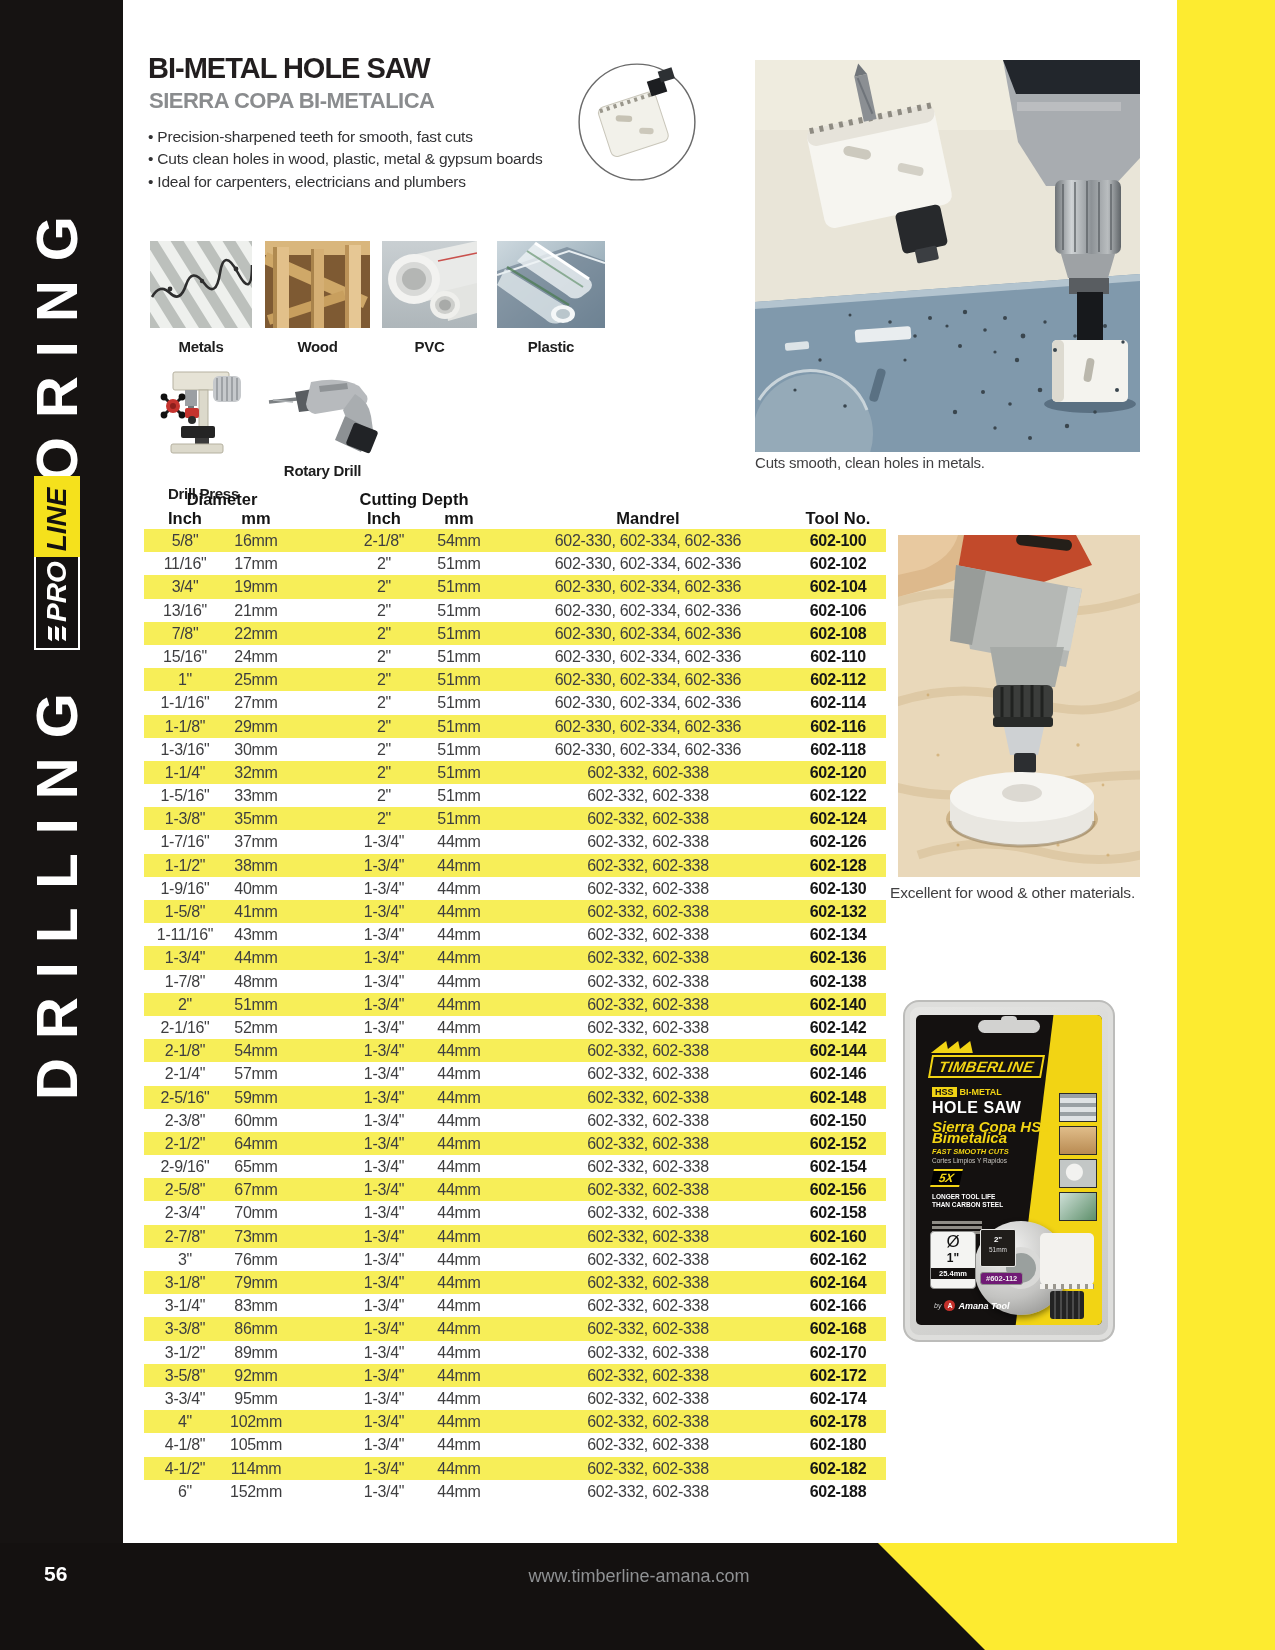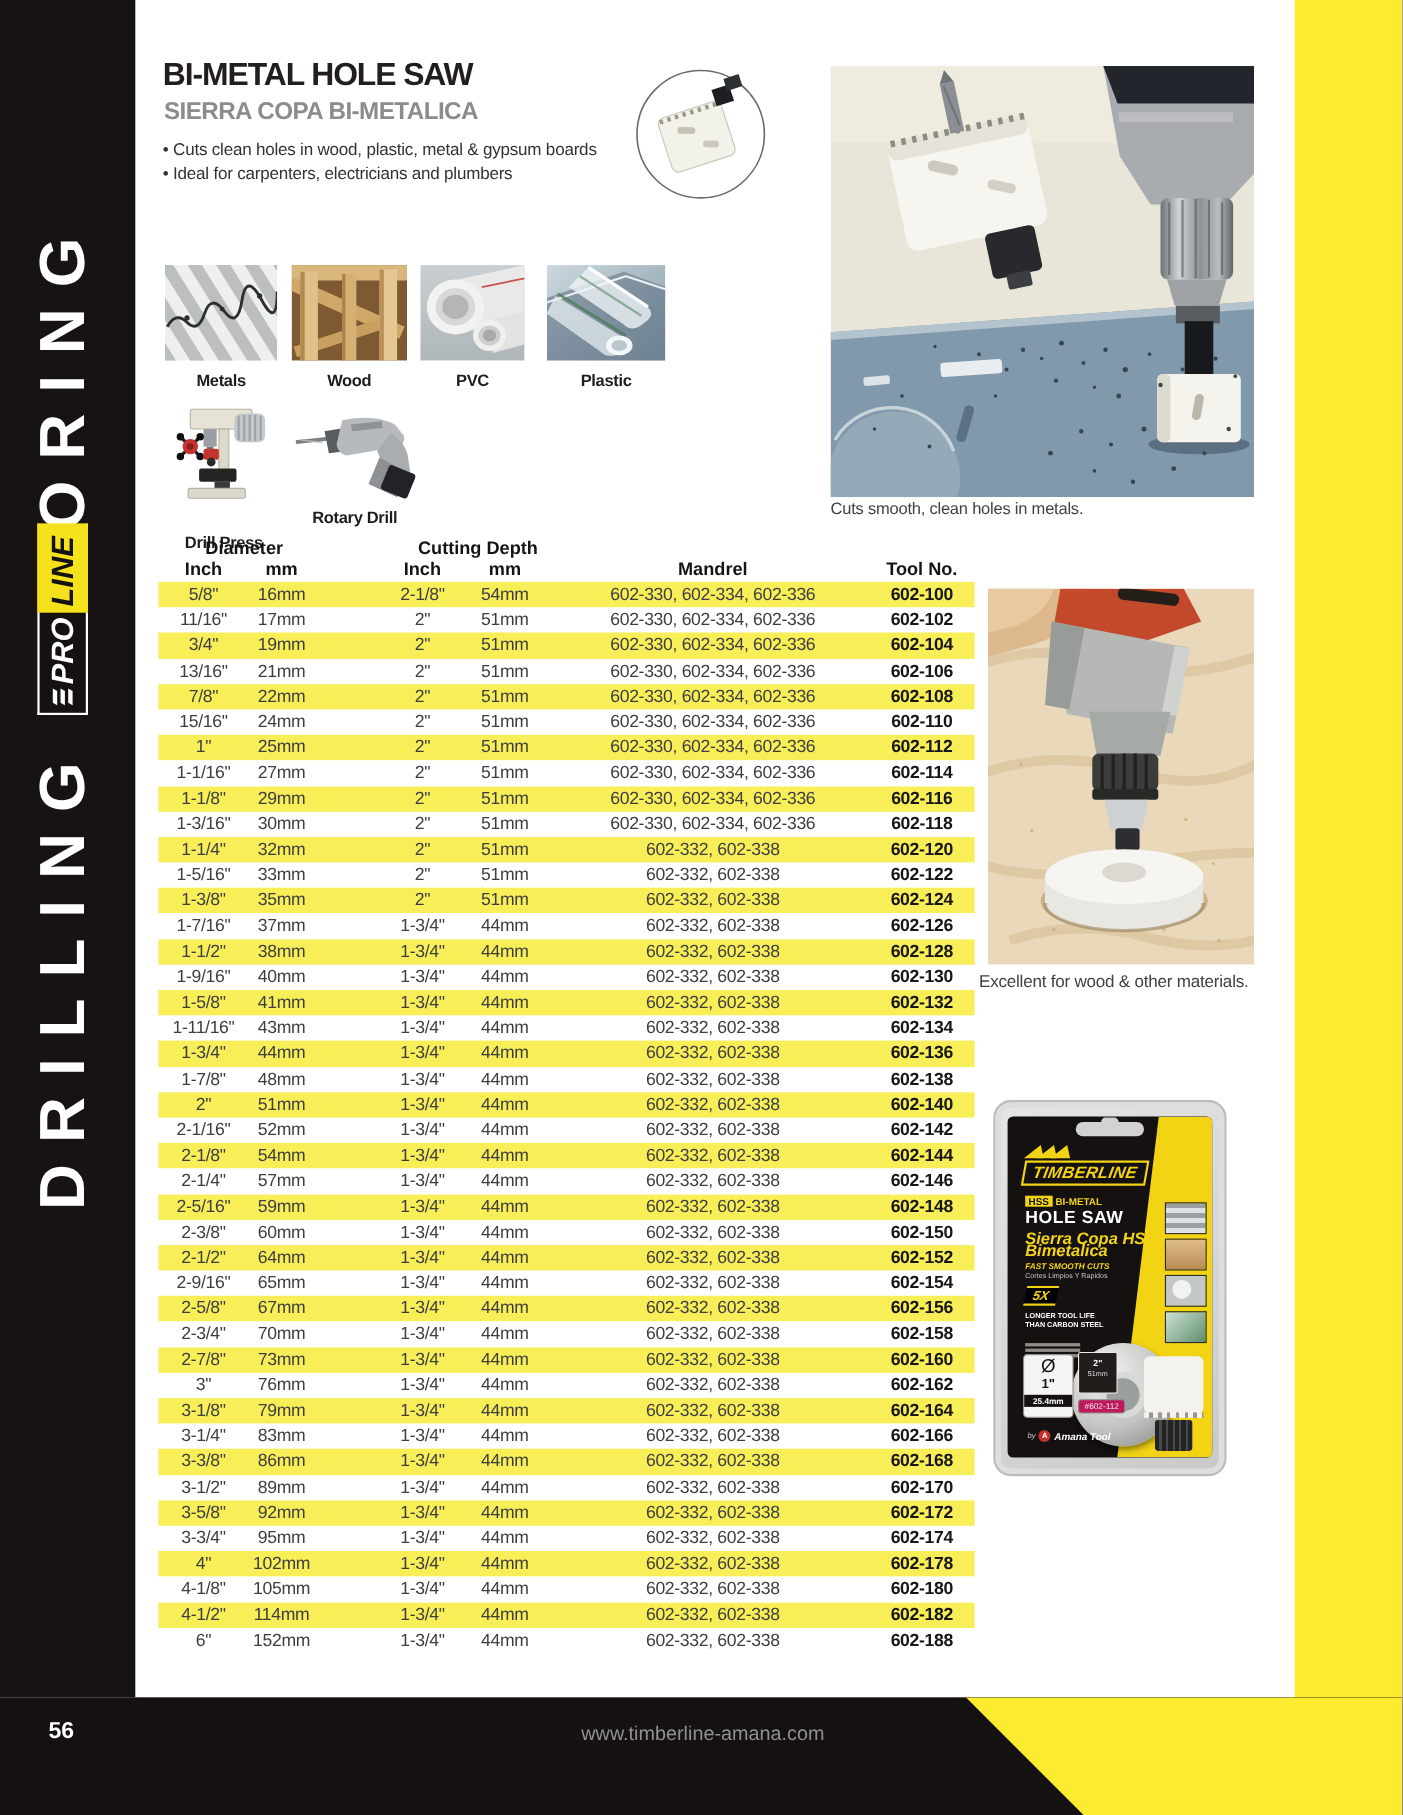"• Precision-sharpened teeth for smooth," div { html: none -> <div>• Precision-sharpened teeth for smooth, fast cuts</div> }
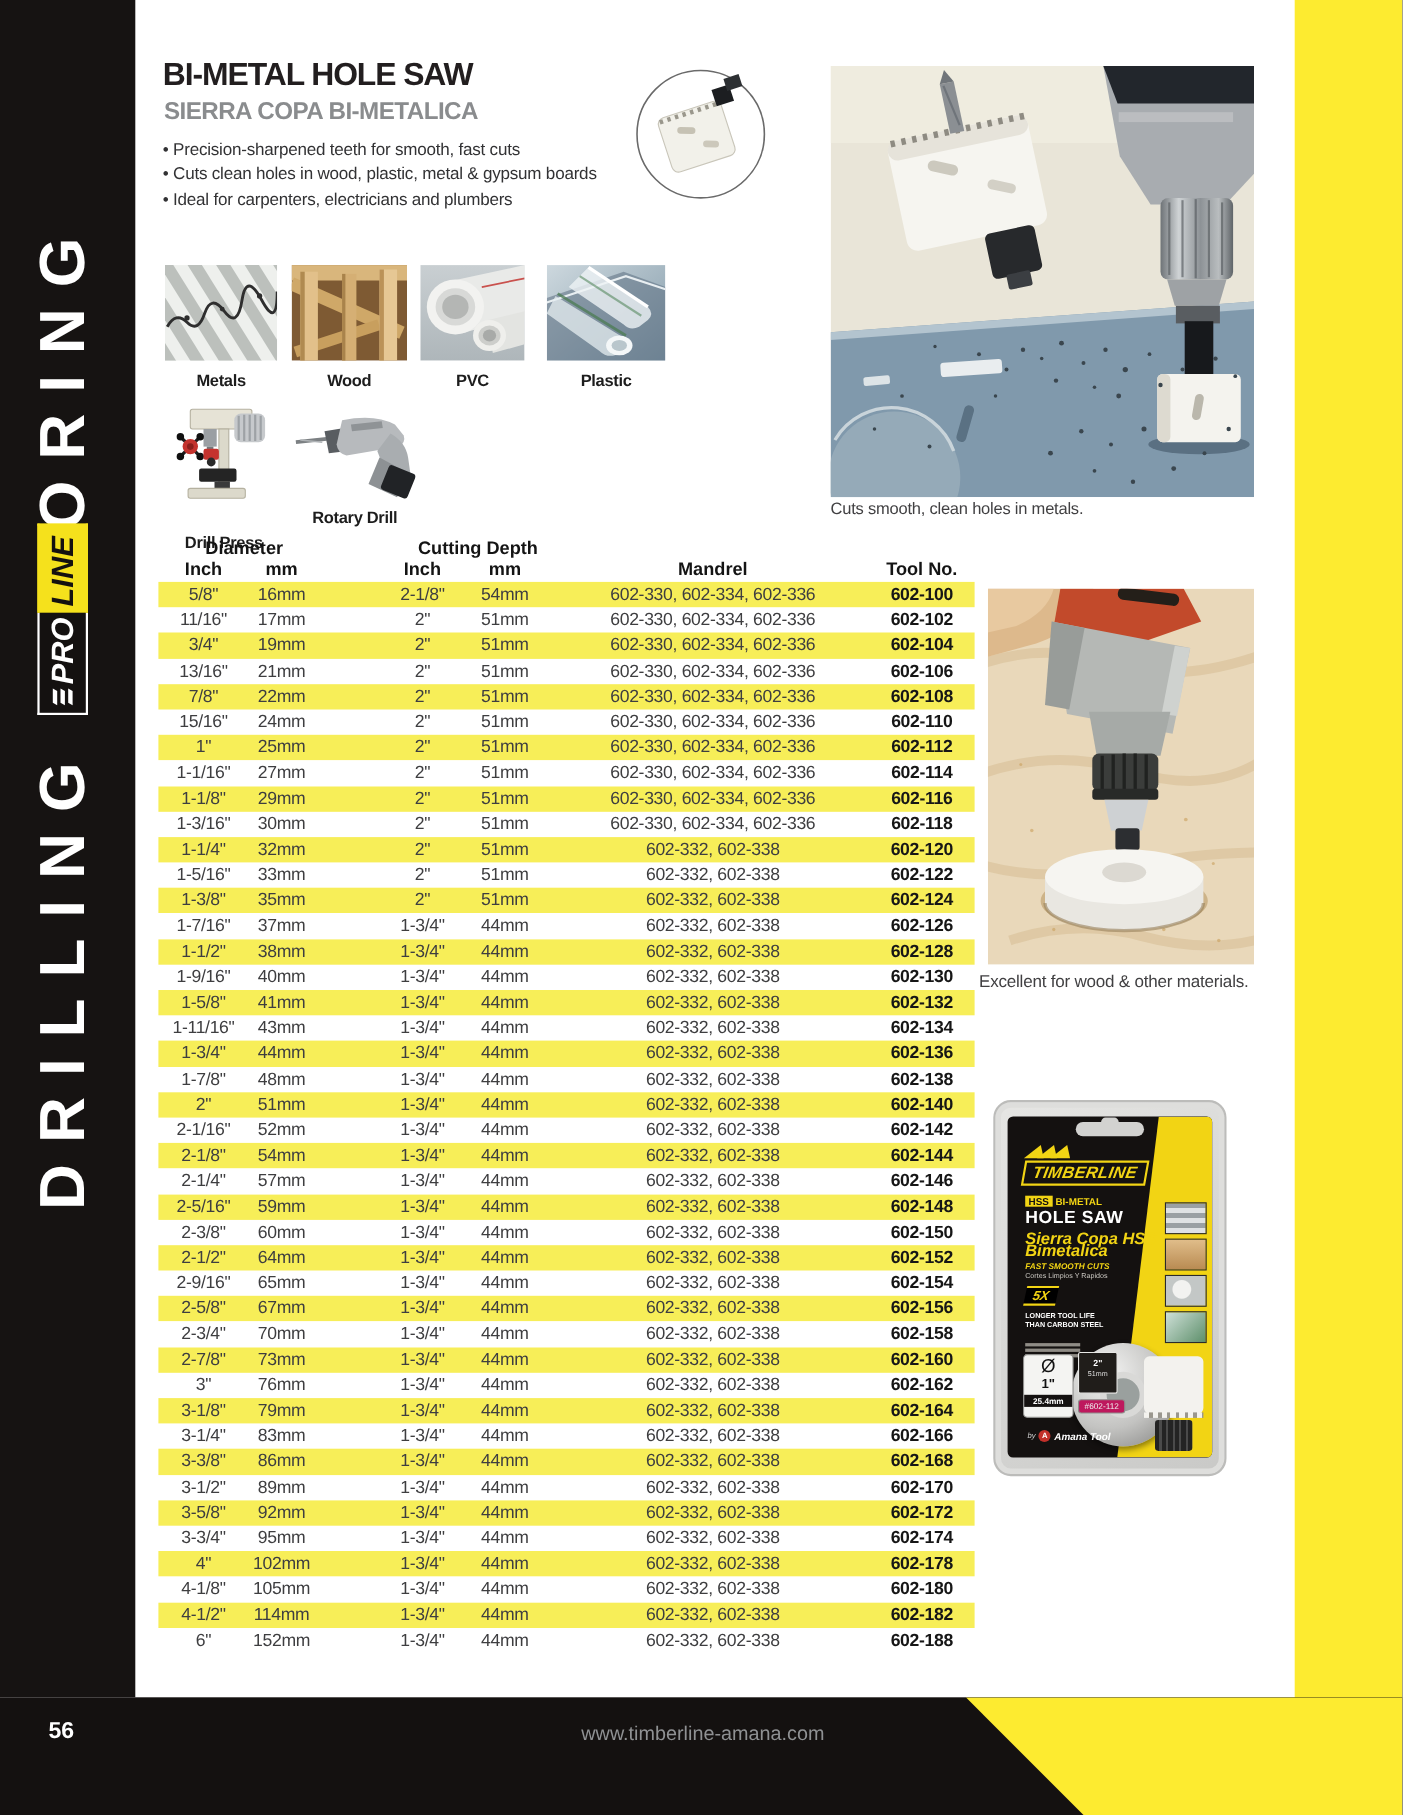"Cutting Depth" .hg2 { text-align: right -> center }
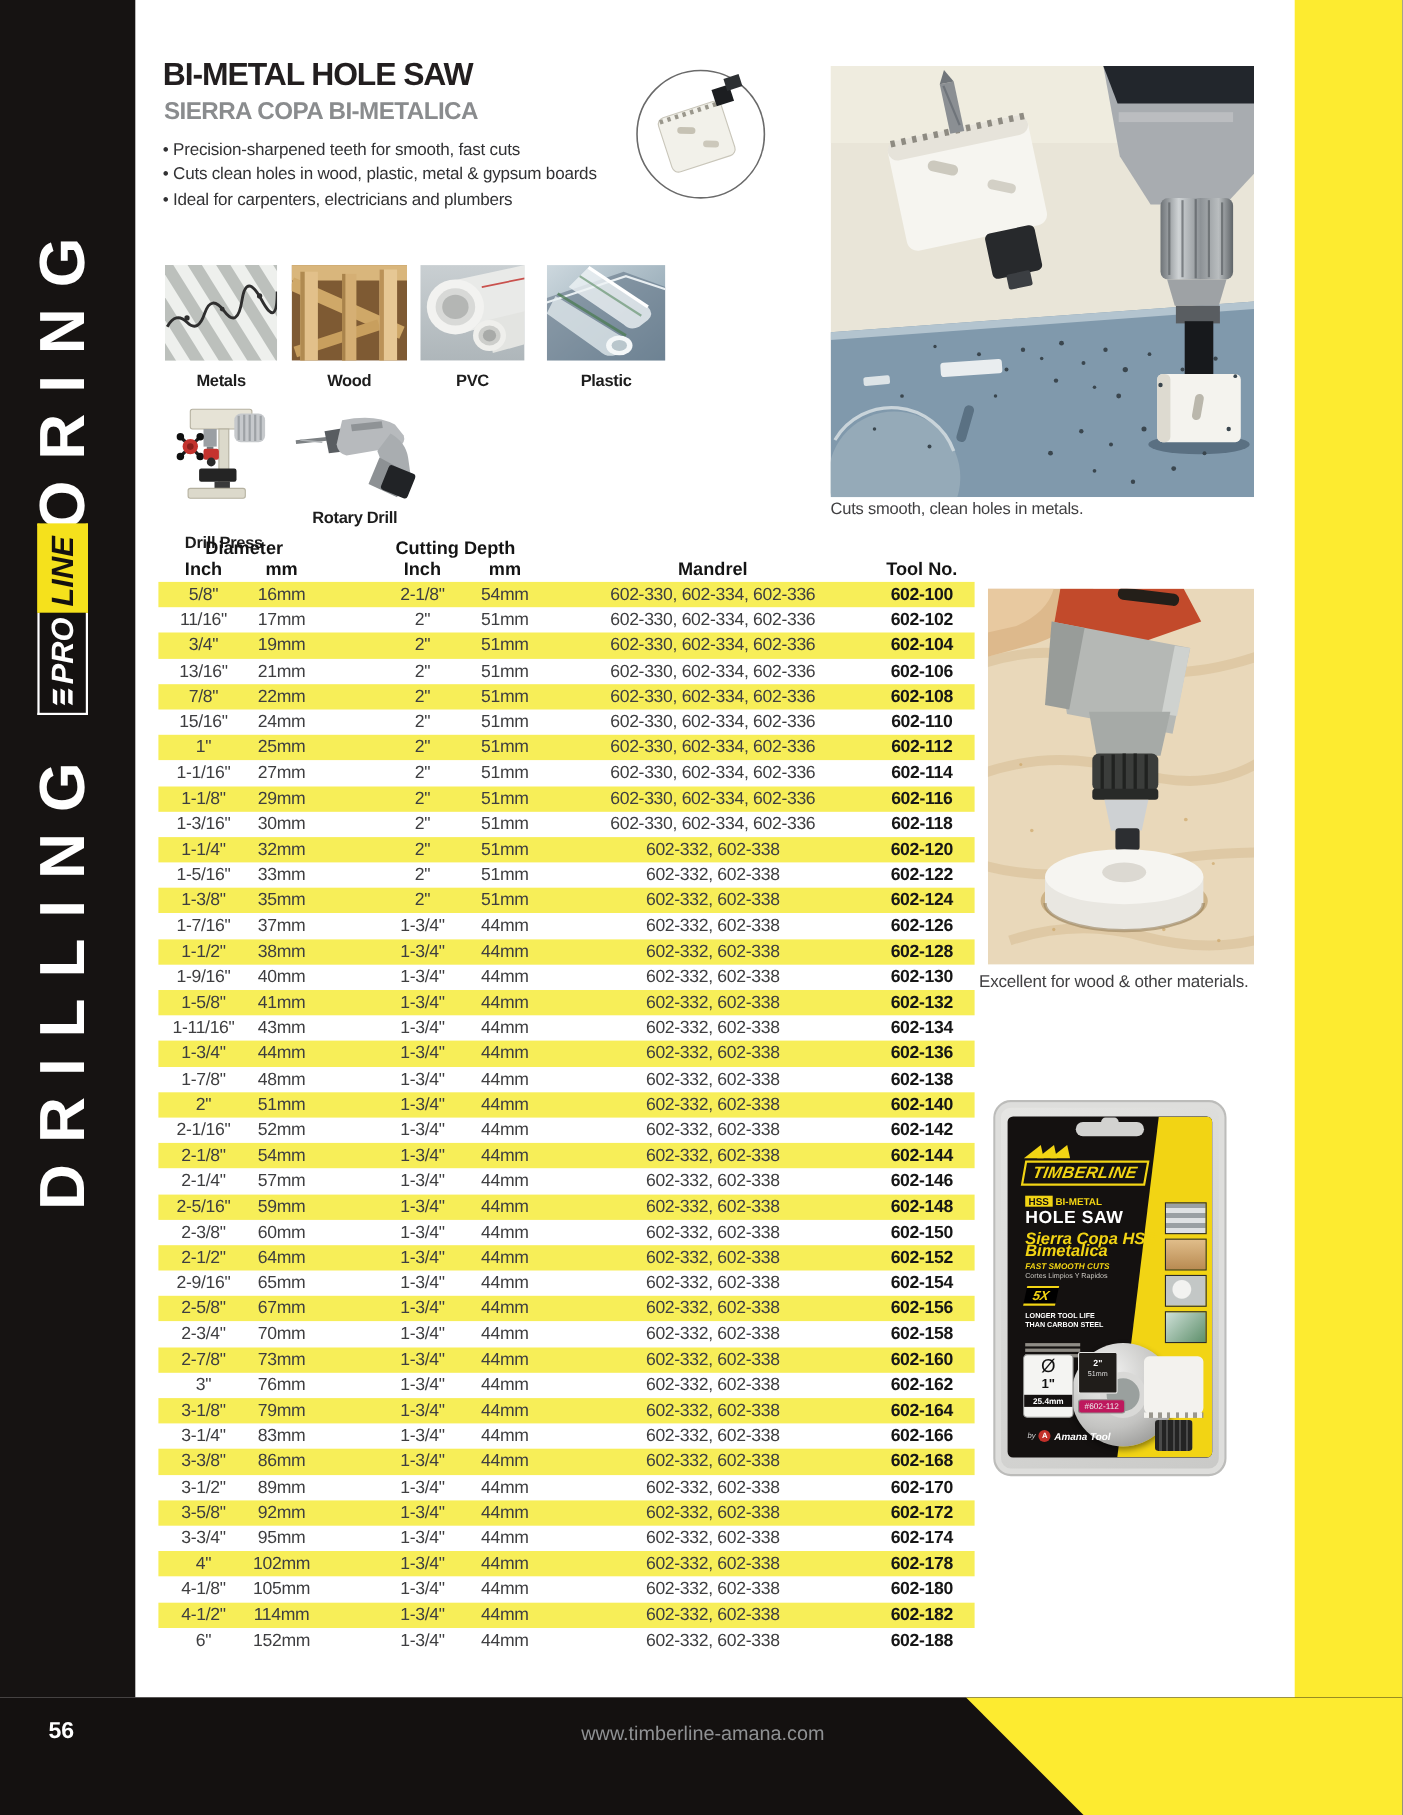"#602-112" .pkg-part { background: #be185d -> #701a75; font-weight: 400 -> 700 }
